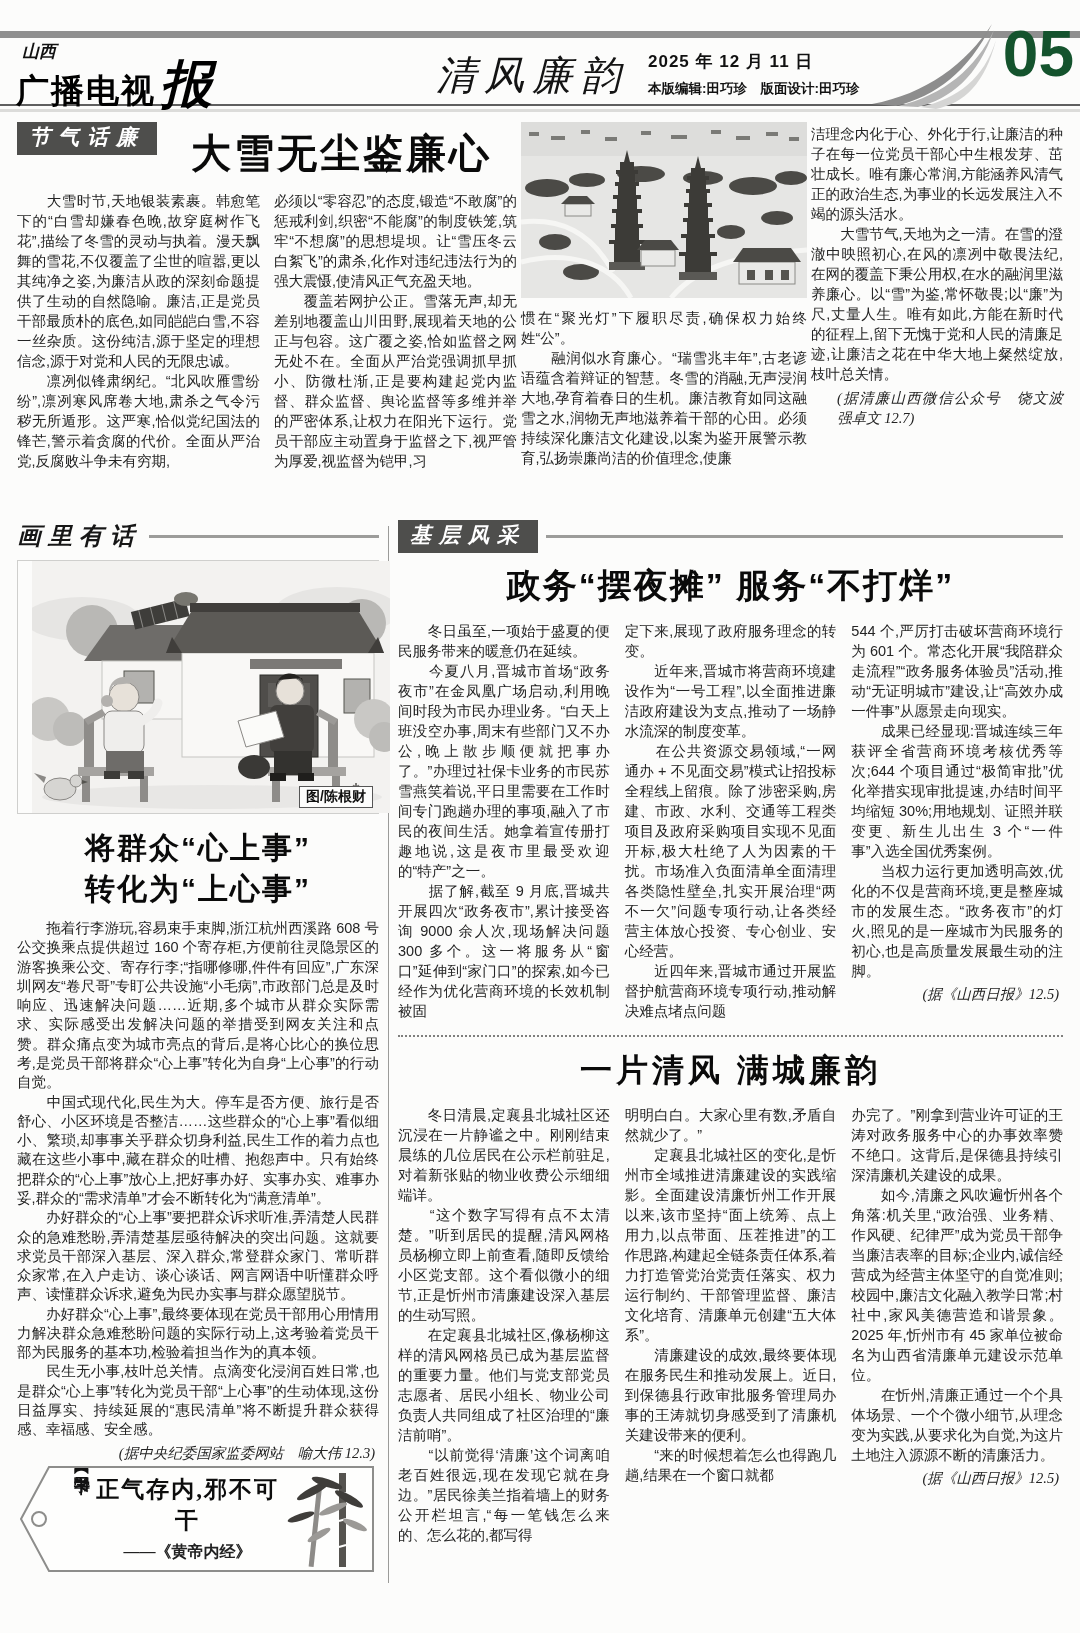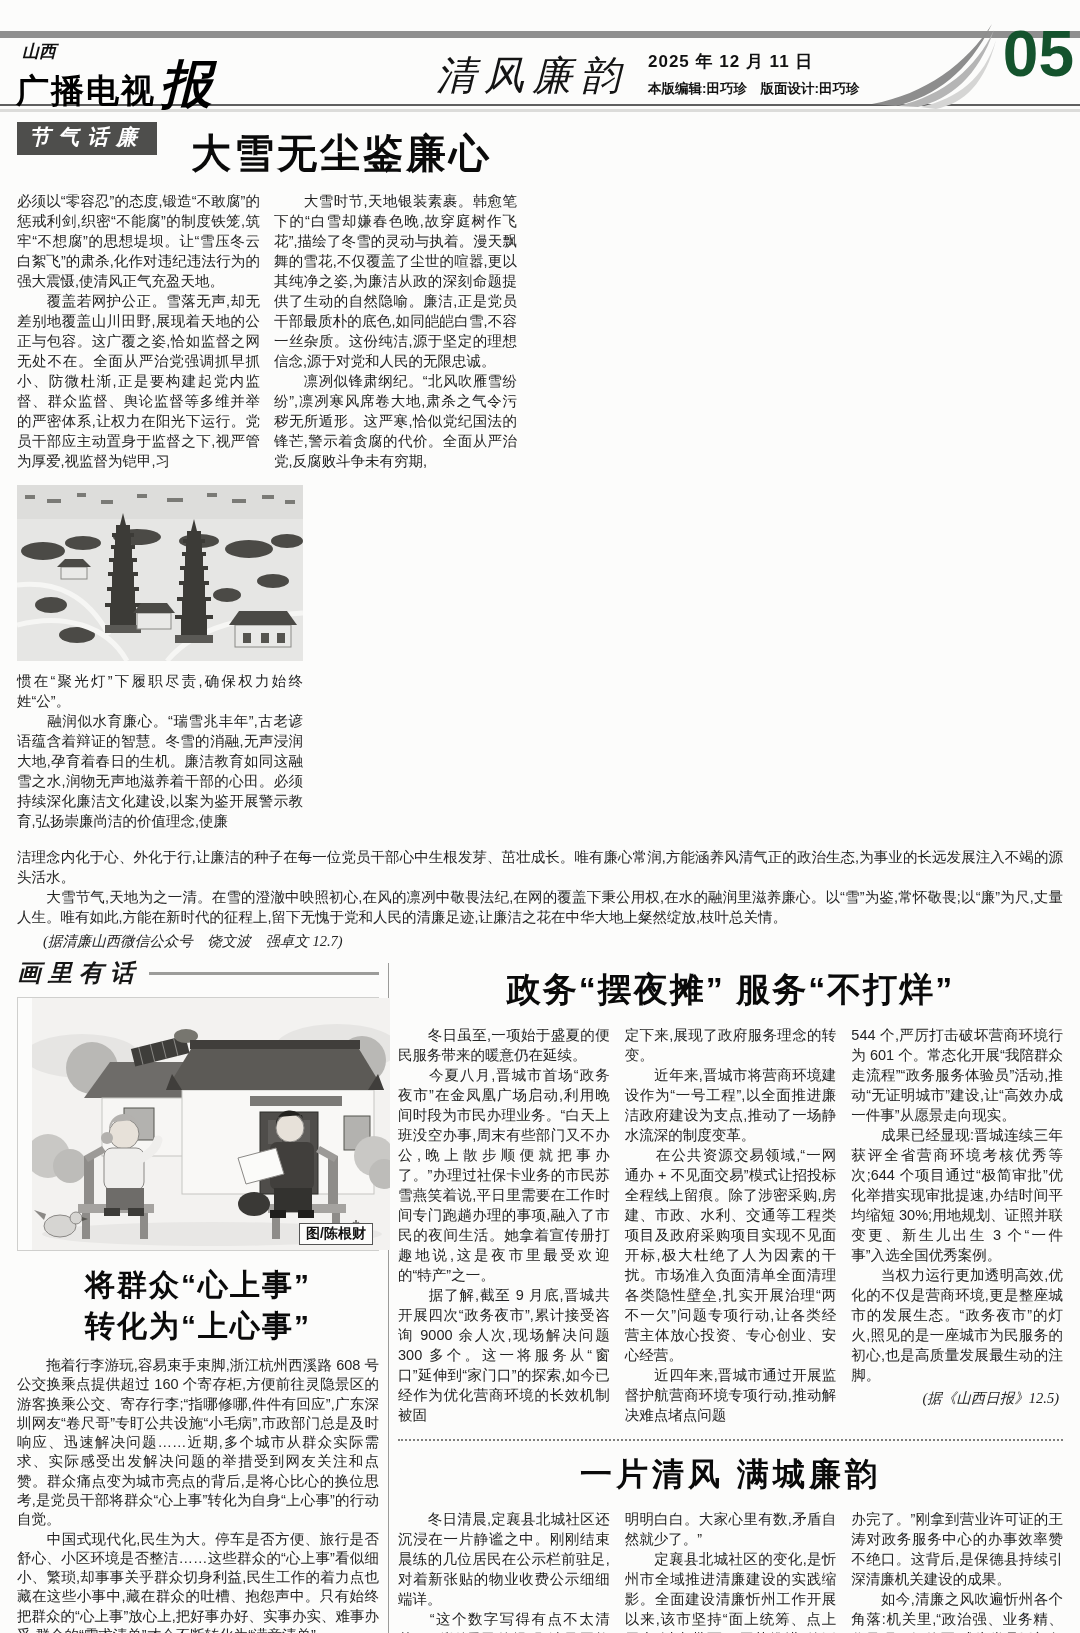"节气话廉" .art1 { flex-direction: column -> none; gap: 14px -> 4px }
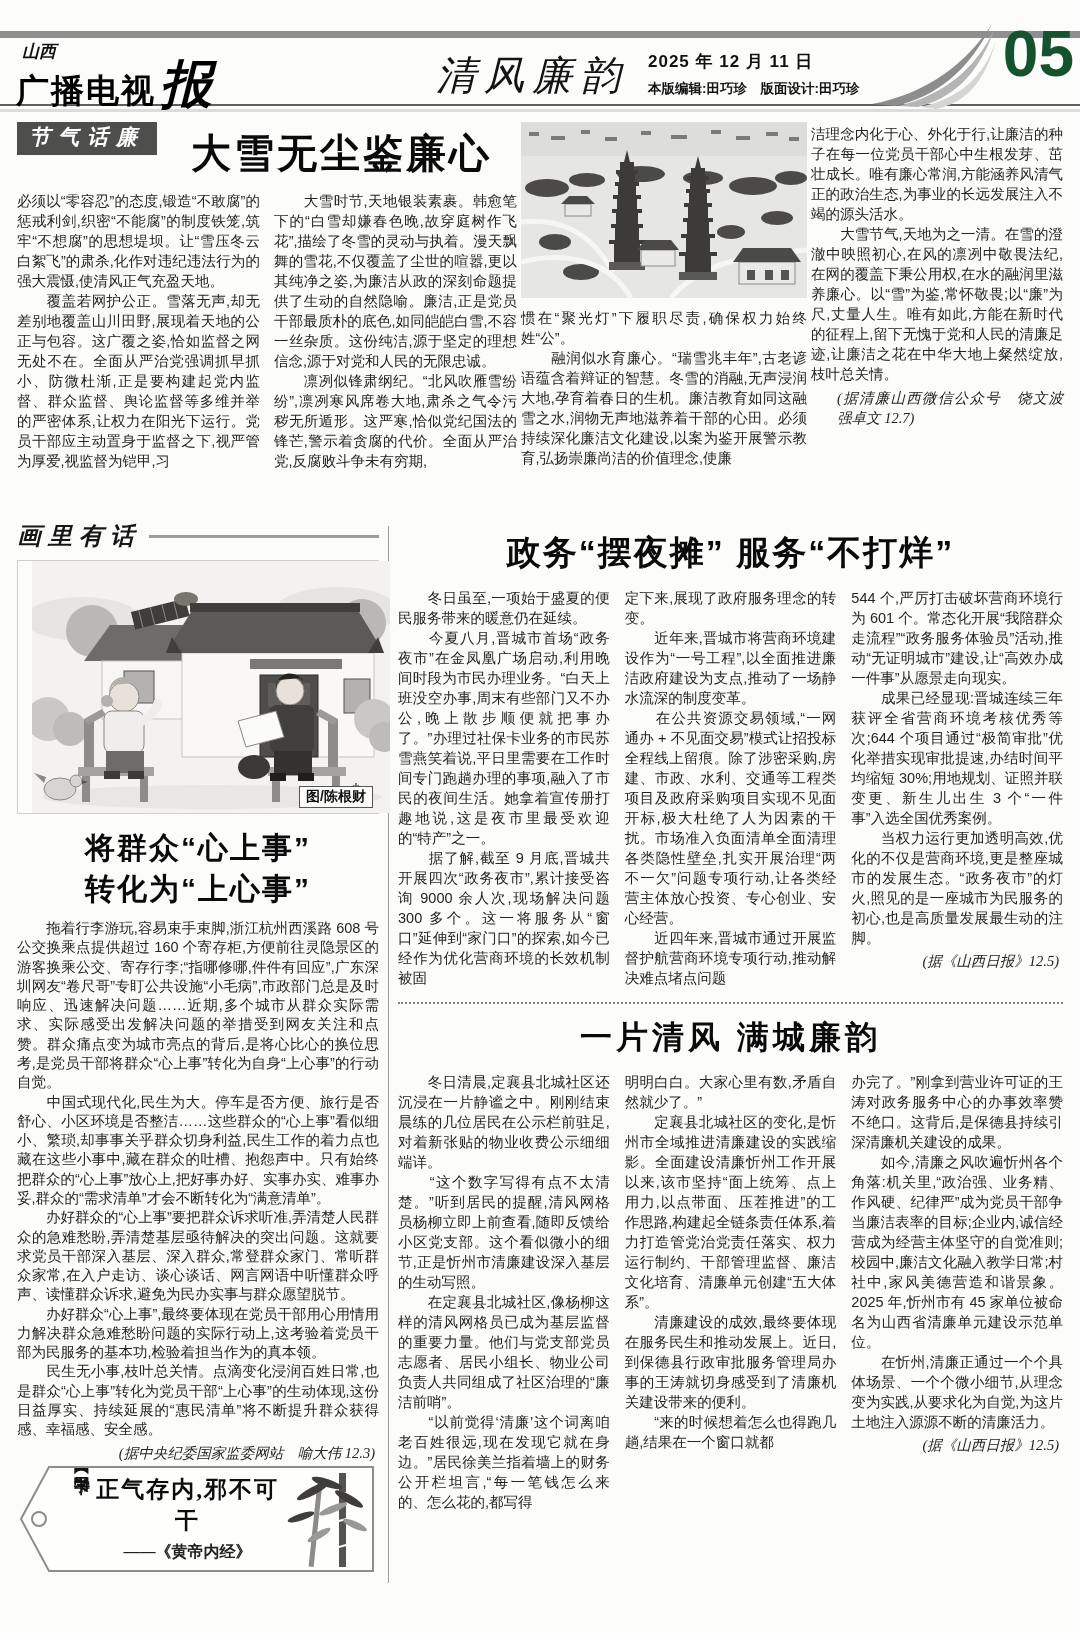"必须以“零容忍”的态度,锻造“不敢腐”的惩戒利剑,织密“不能腐”的制度铁笼,筑牢" p.flowtext { order: before "大雪时节,天地银装素裹。韩愈笔下的“白雪却嫌春色晚,故穿庭树作飞花”,描绘了冬雪" -> after "大雪时节,天地银装素裹。韩愈笔下的“白雪却嫌春色晚,故穿庭树作飞花”,描绘了冬雪" }
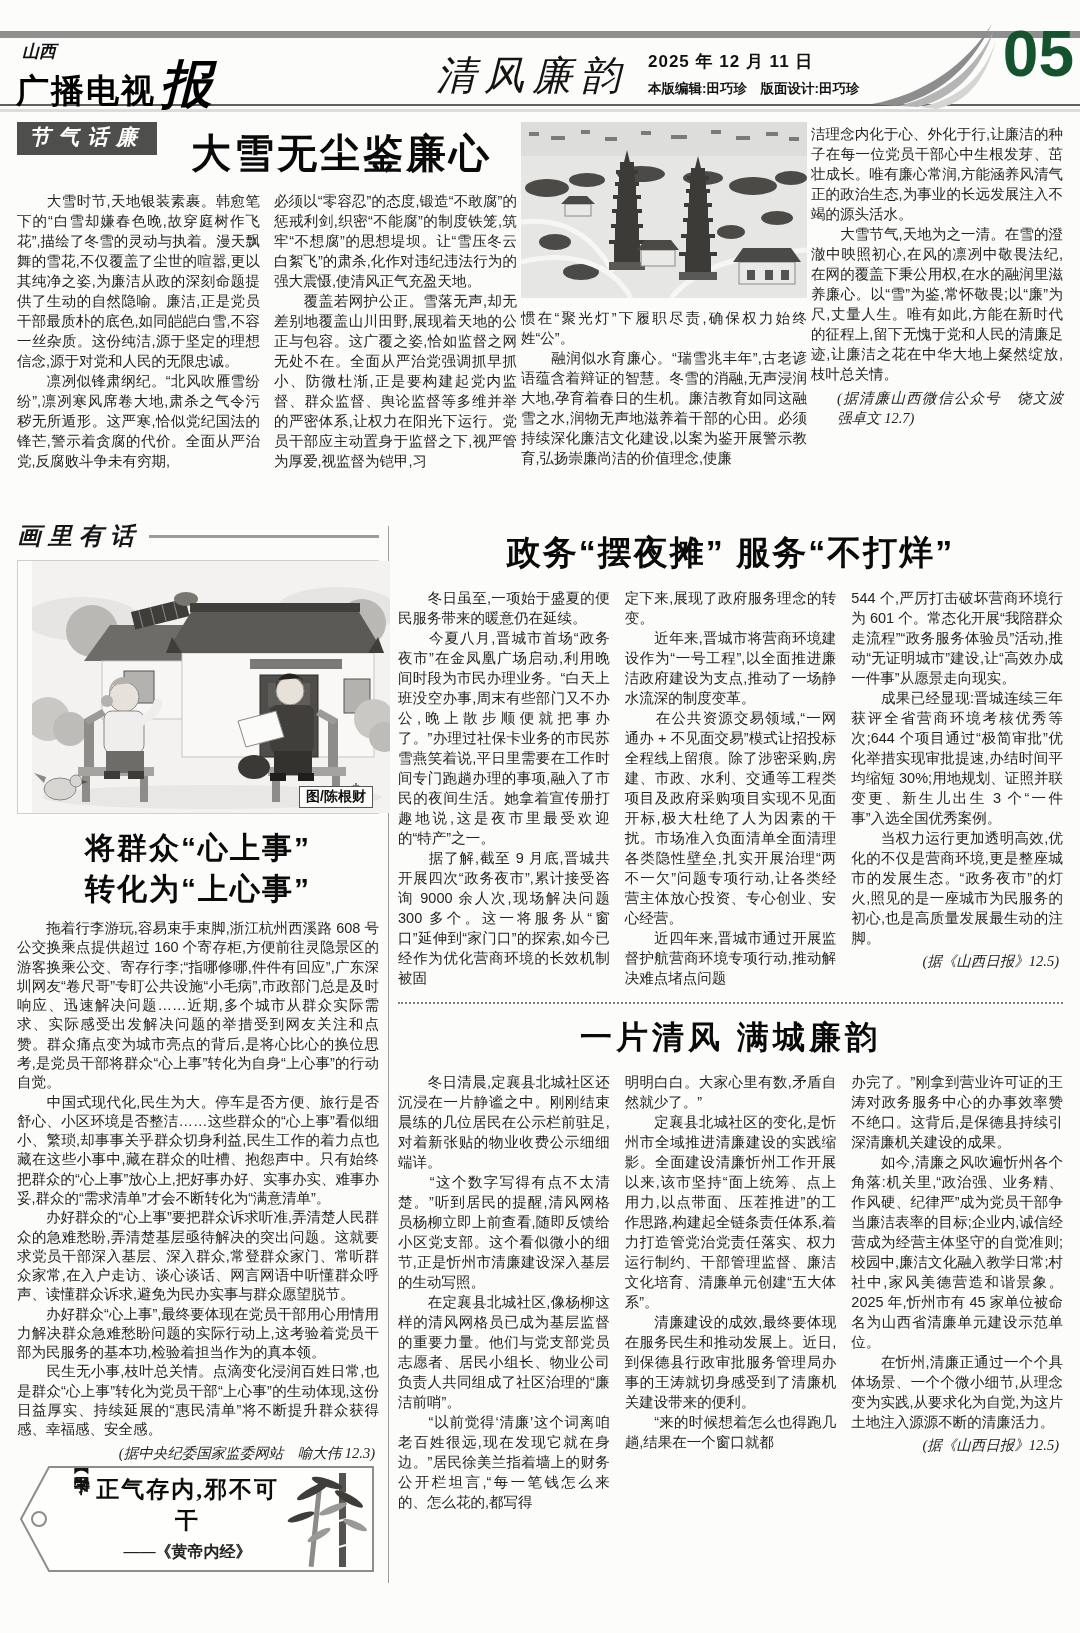"基层风采" div.badge-row { html: none -> <div> <span>基层风采</span> <span></span> </div> }
